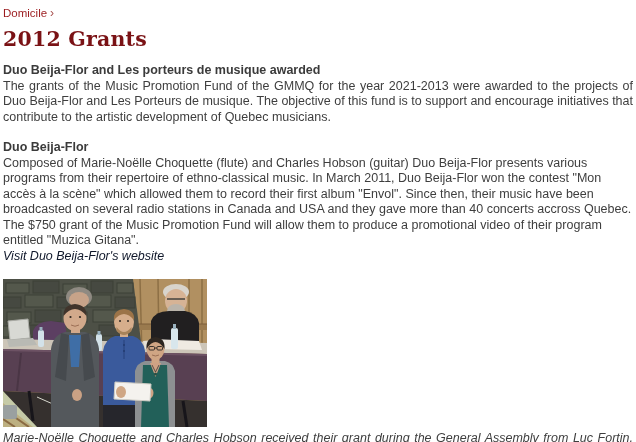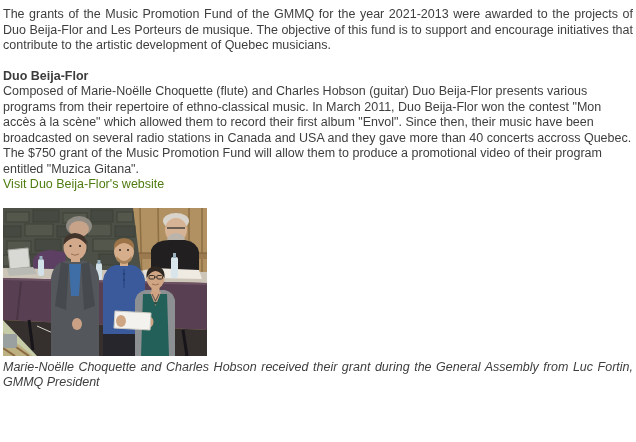"Domicile ›" div.breadcrumb { html: none -> <div> <a>Domicile</a><span>›</span> </div> }
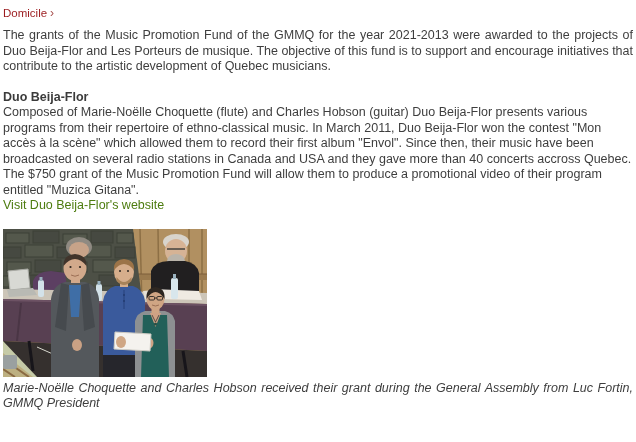"2012 Grants" h1.page-title { html: none -> <h1>2012 Grants</h1> }
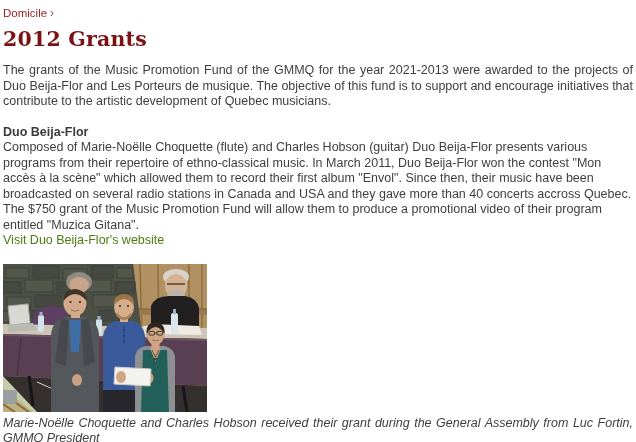"Duo Beija-Flor and Les porteurs" b.phead { html: none -> <b>Duo Beija-Flor and Les porteurs de musique awarded</b> }
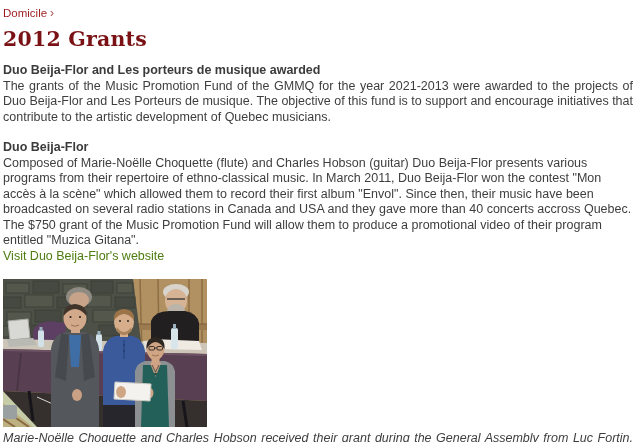"Visit Duo Beija-Flor's website" a.inline-link { color: #4d7c0f -> #0f172a; font-style: none -> italic }
